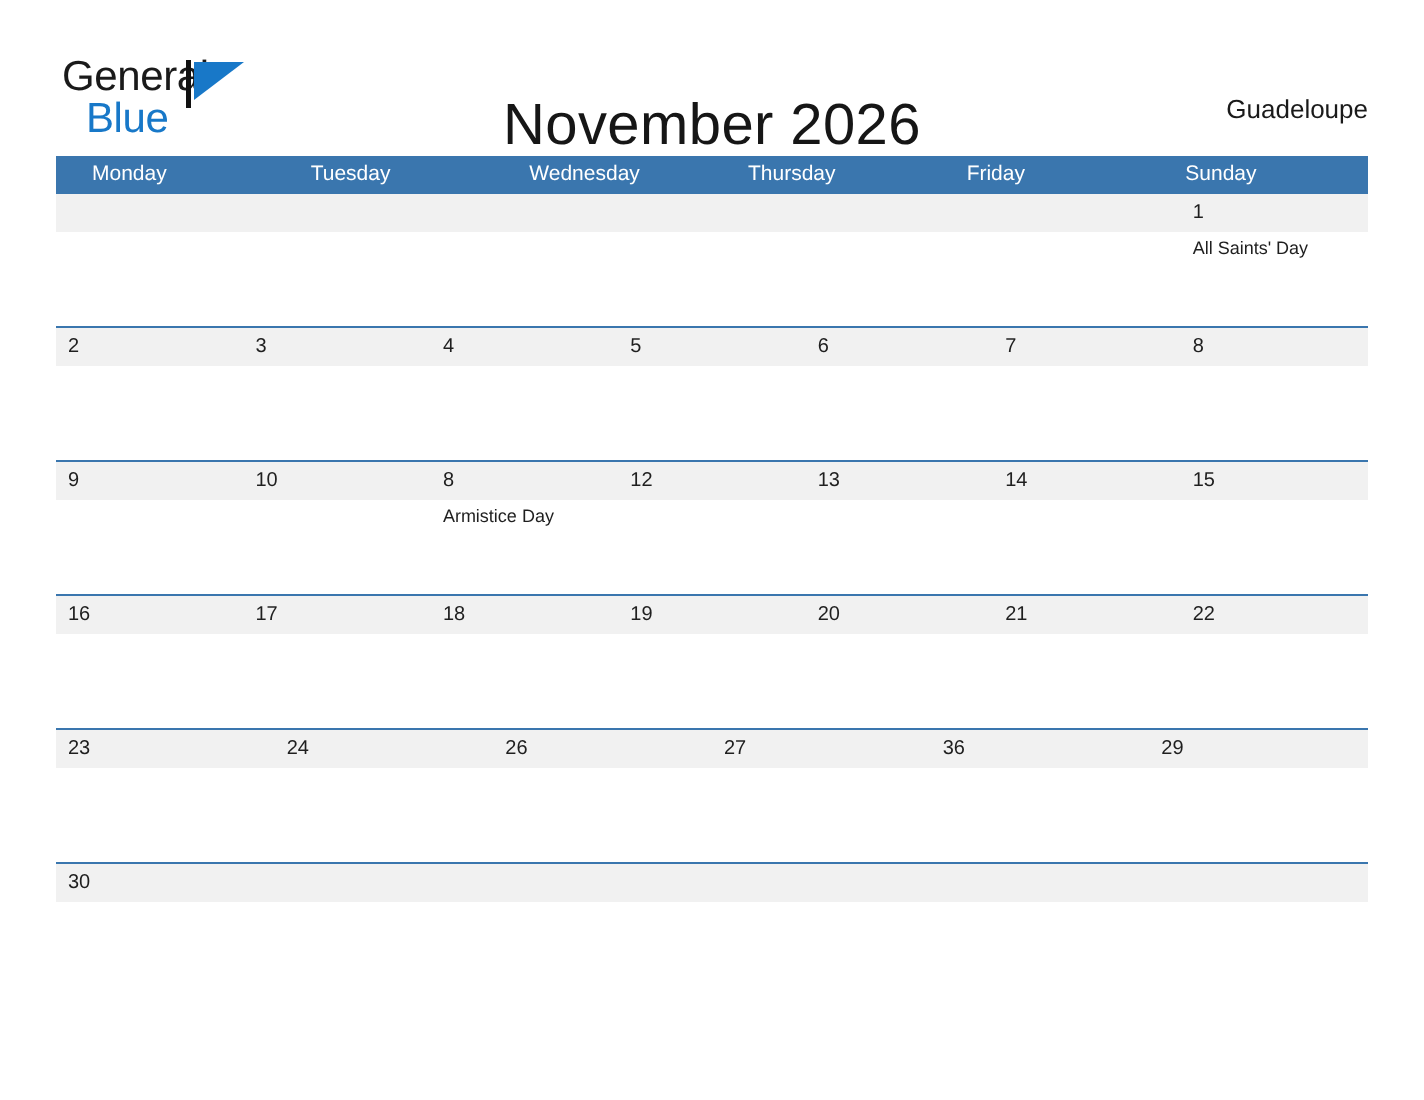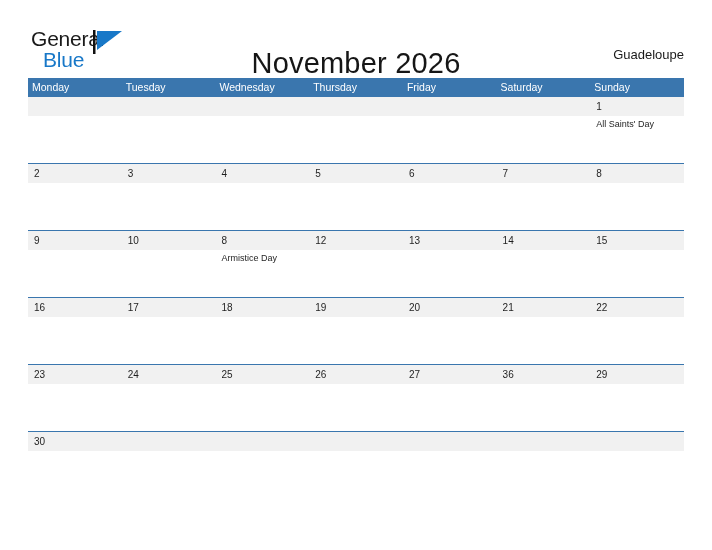"Monday" .weekday-cell { padding-left: 4px -> 18px }
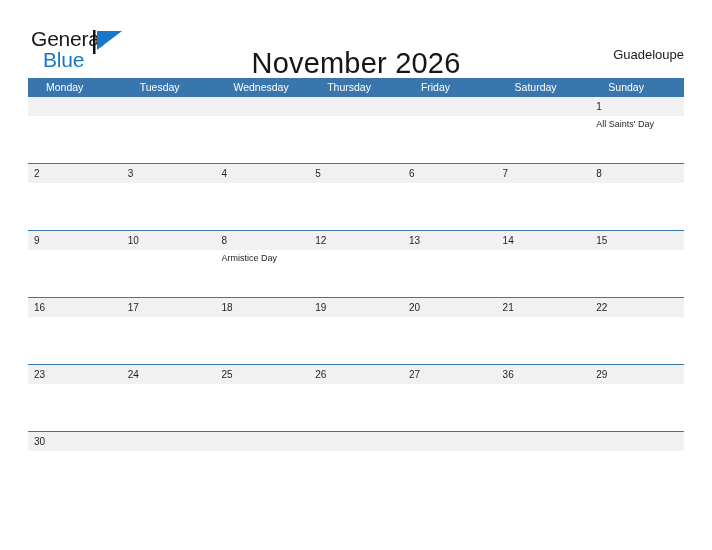"Saturday" div.weekday-cell { html: <div>Saturday</div> -> none }
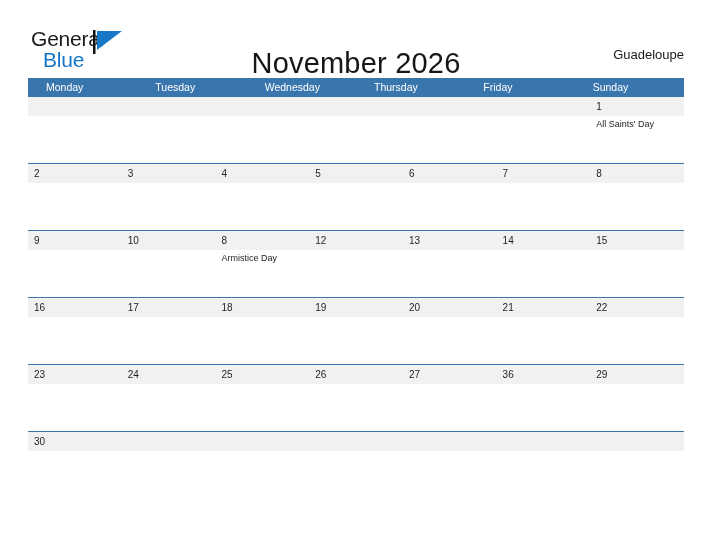"25" div.day-num-cell { html: <div>25</div> -> none }
